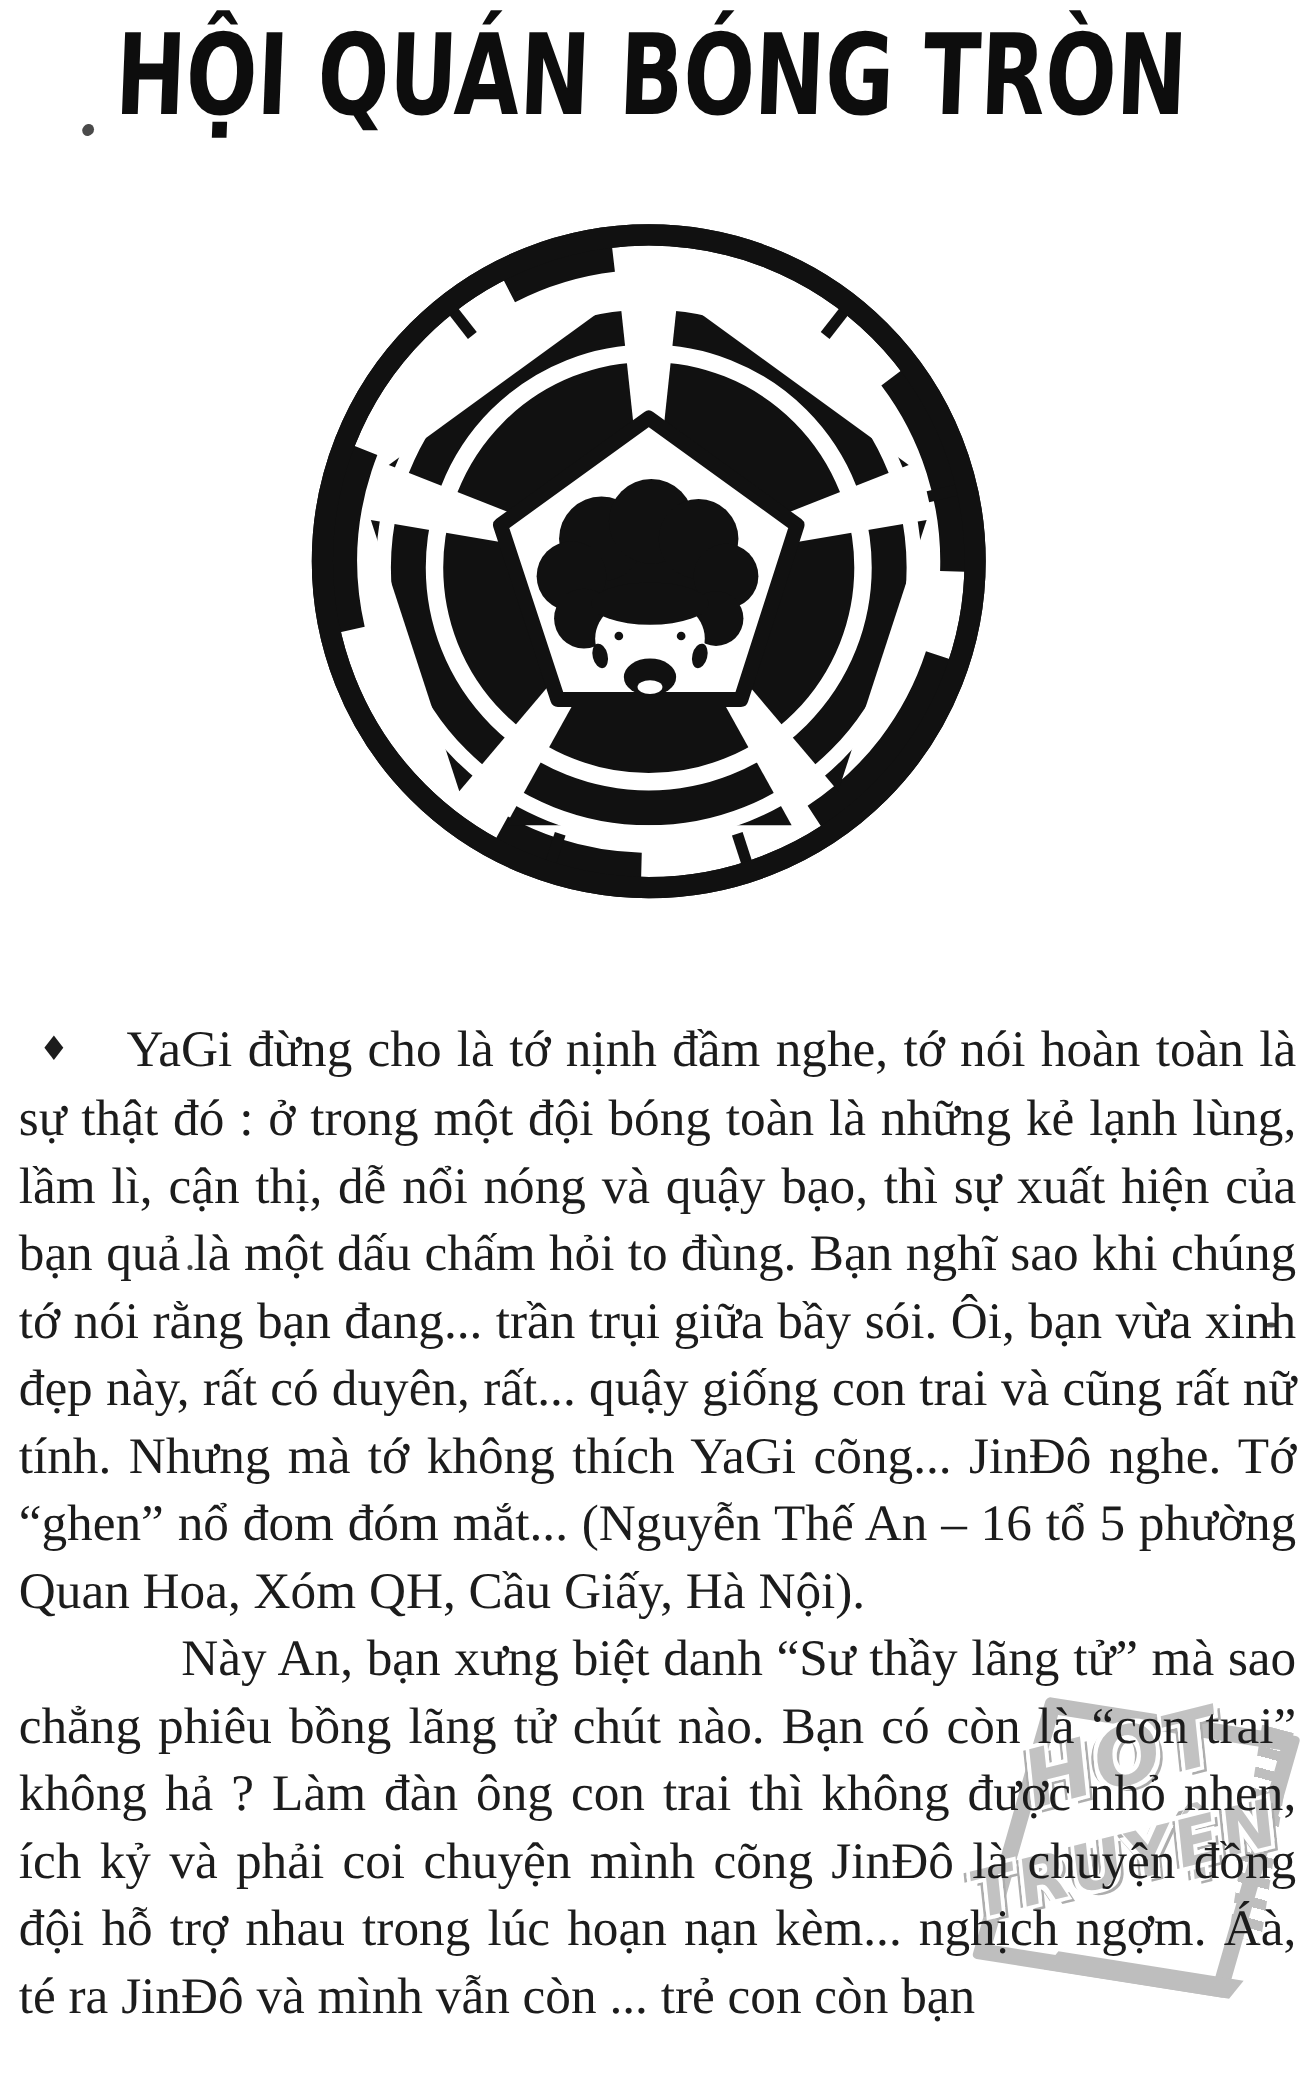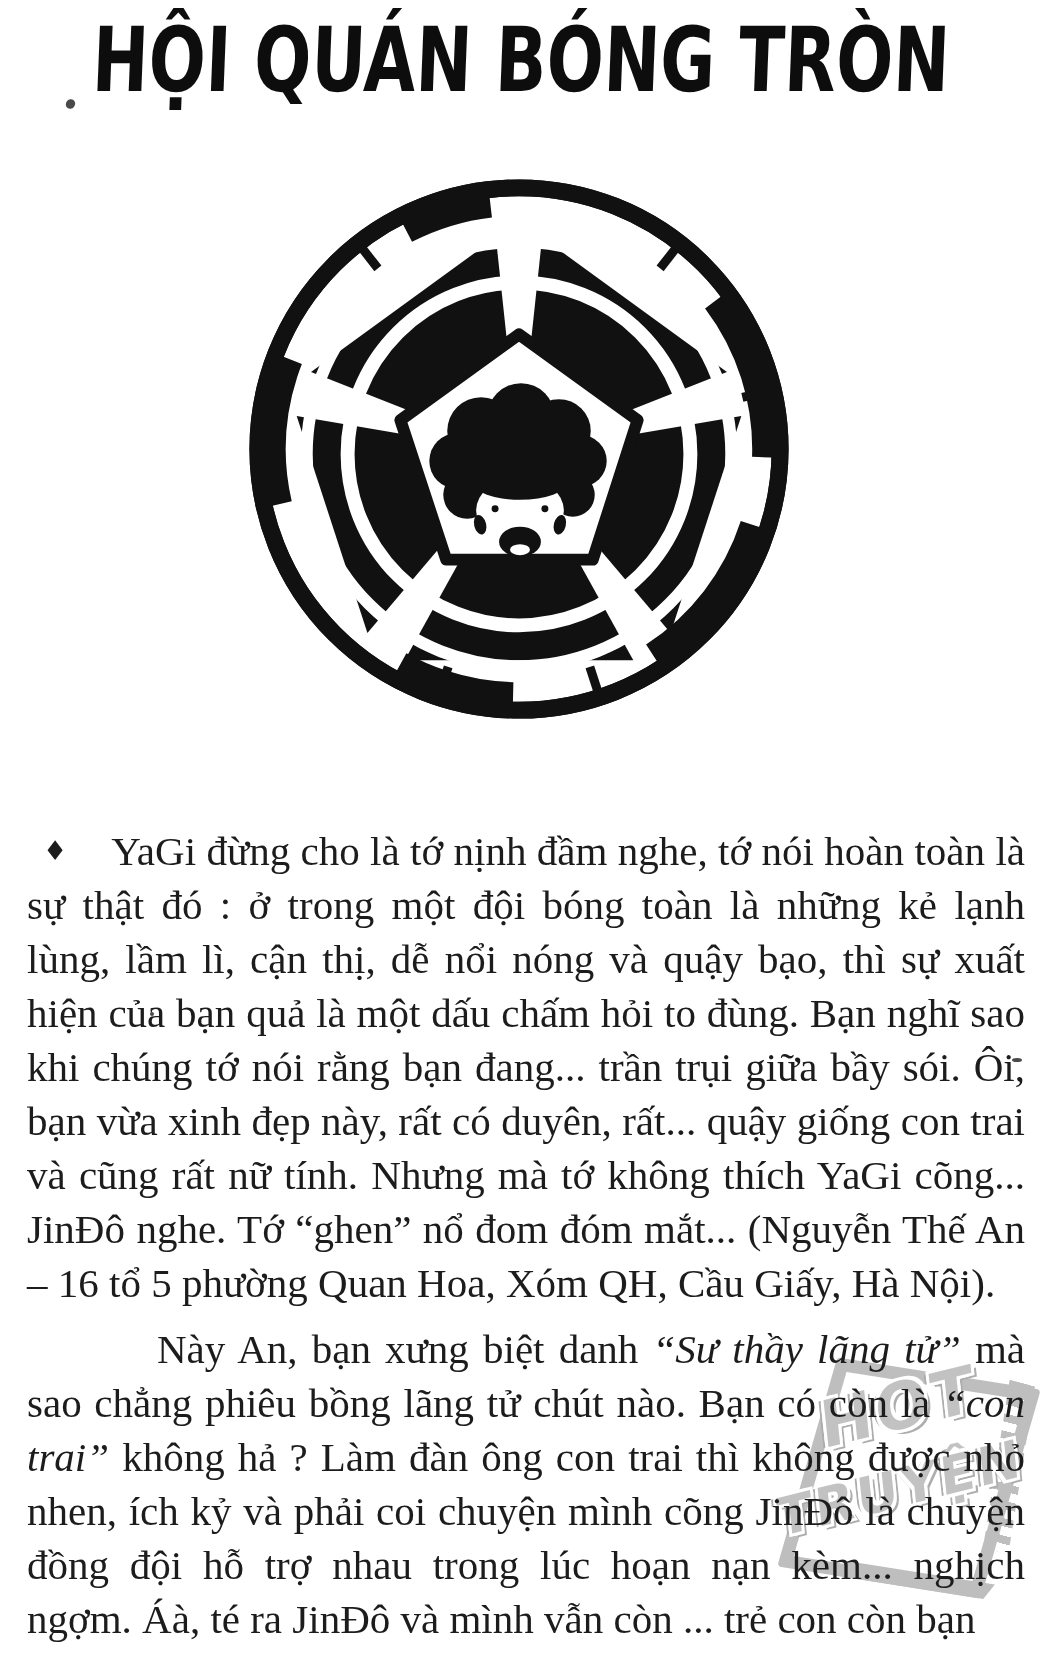"♦ YaGi đừng cho là" .bodytext p { margin: 12px -> 0 }
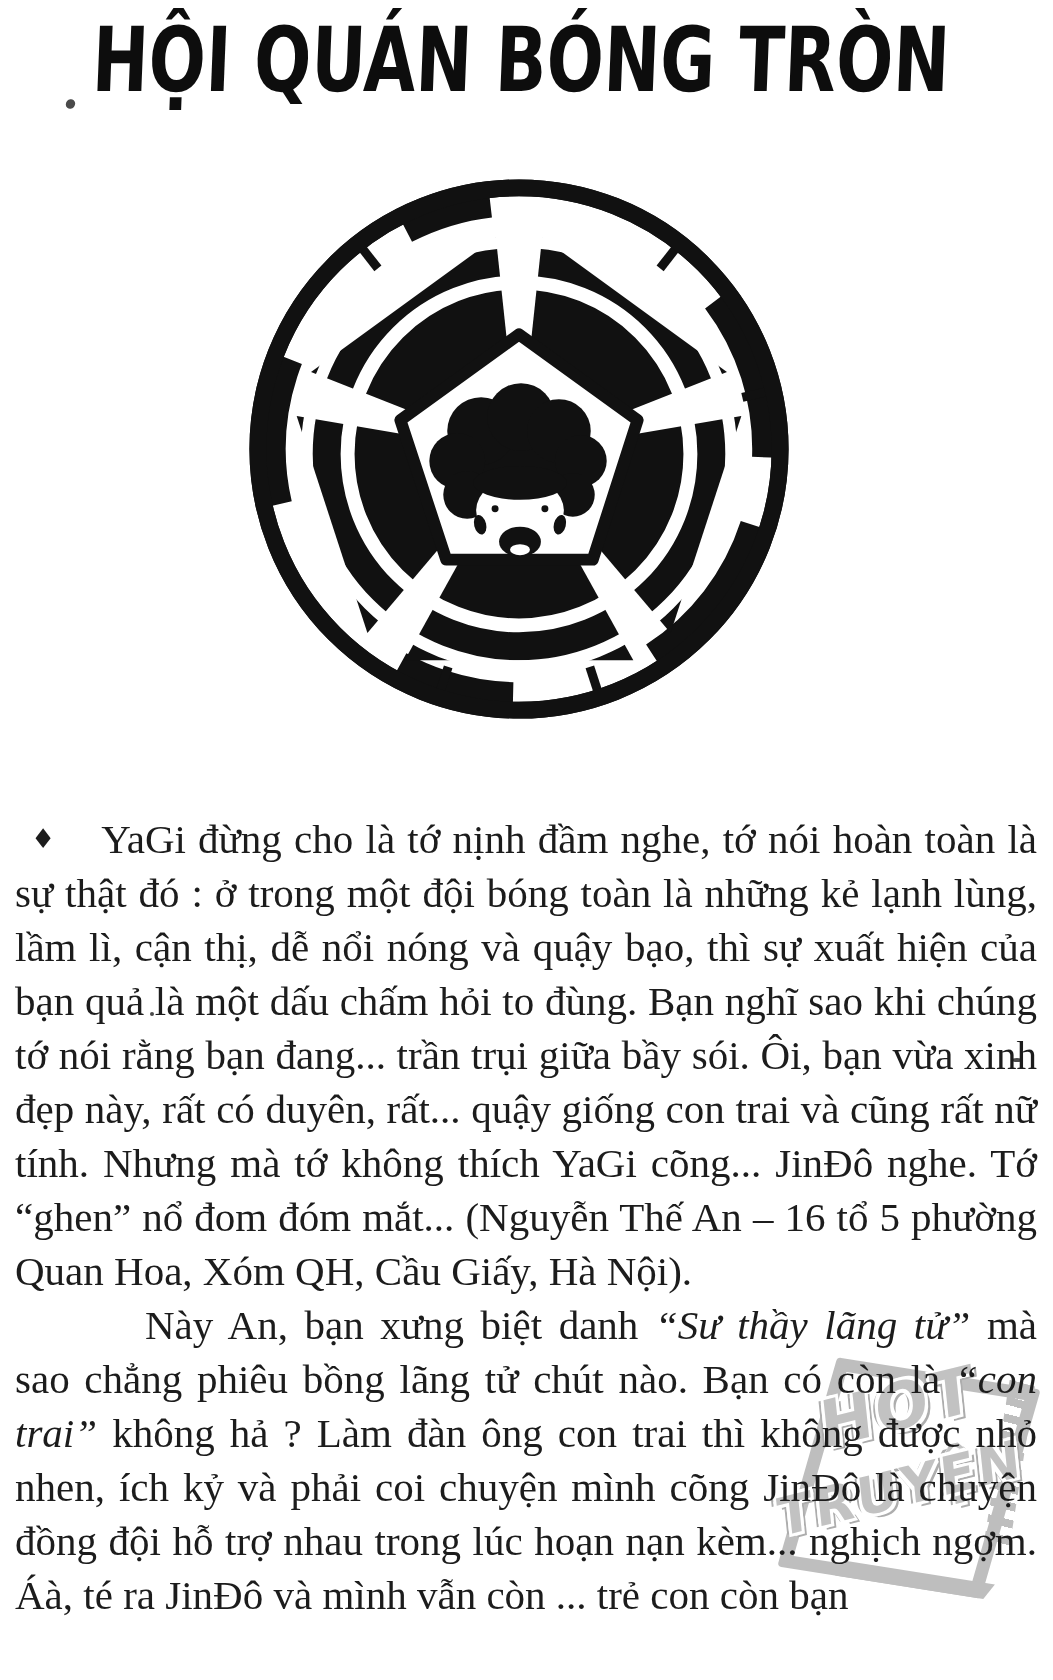"“Sư thầy lãng tử”" .it { font-style: italic -> none }
